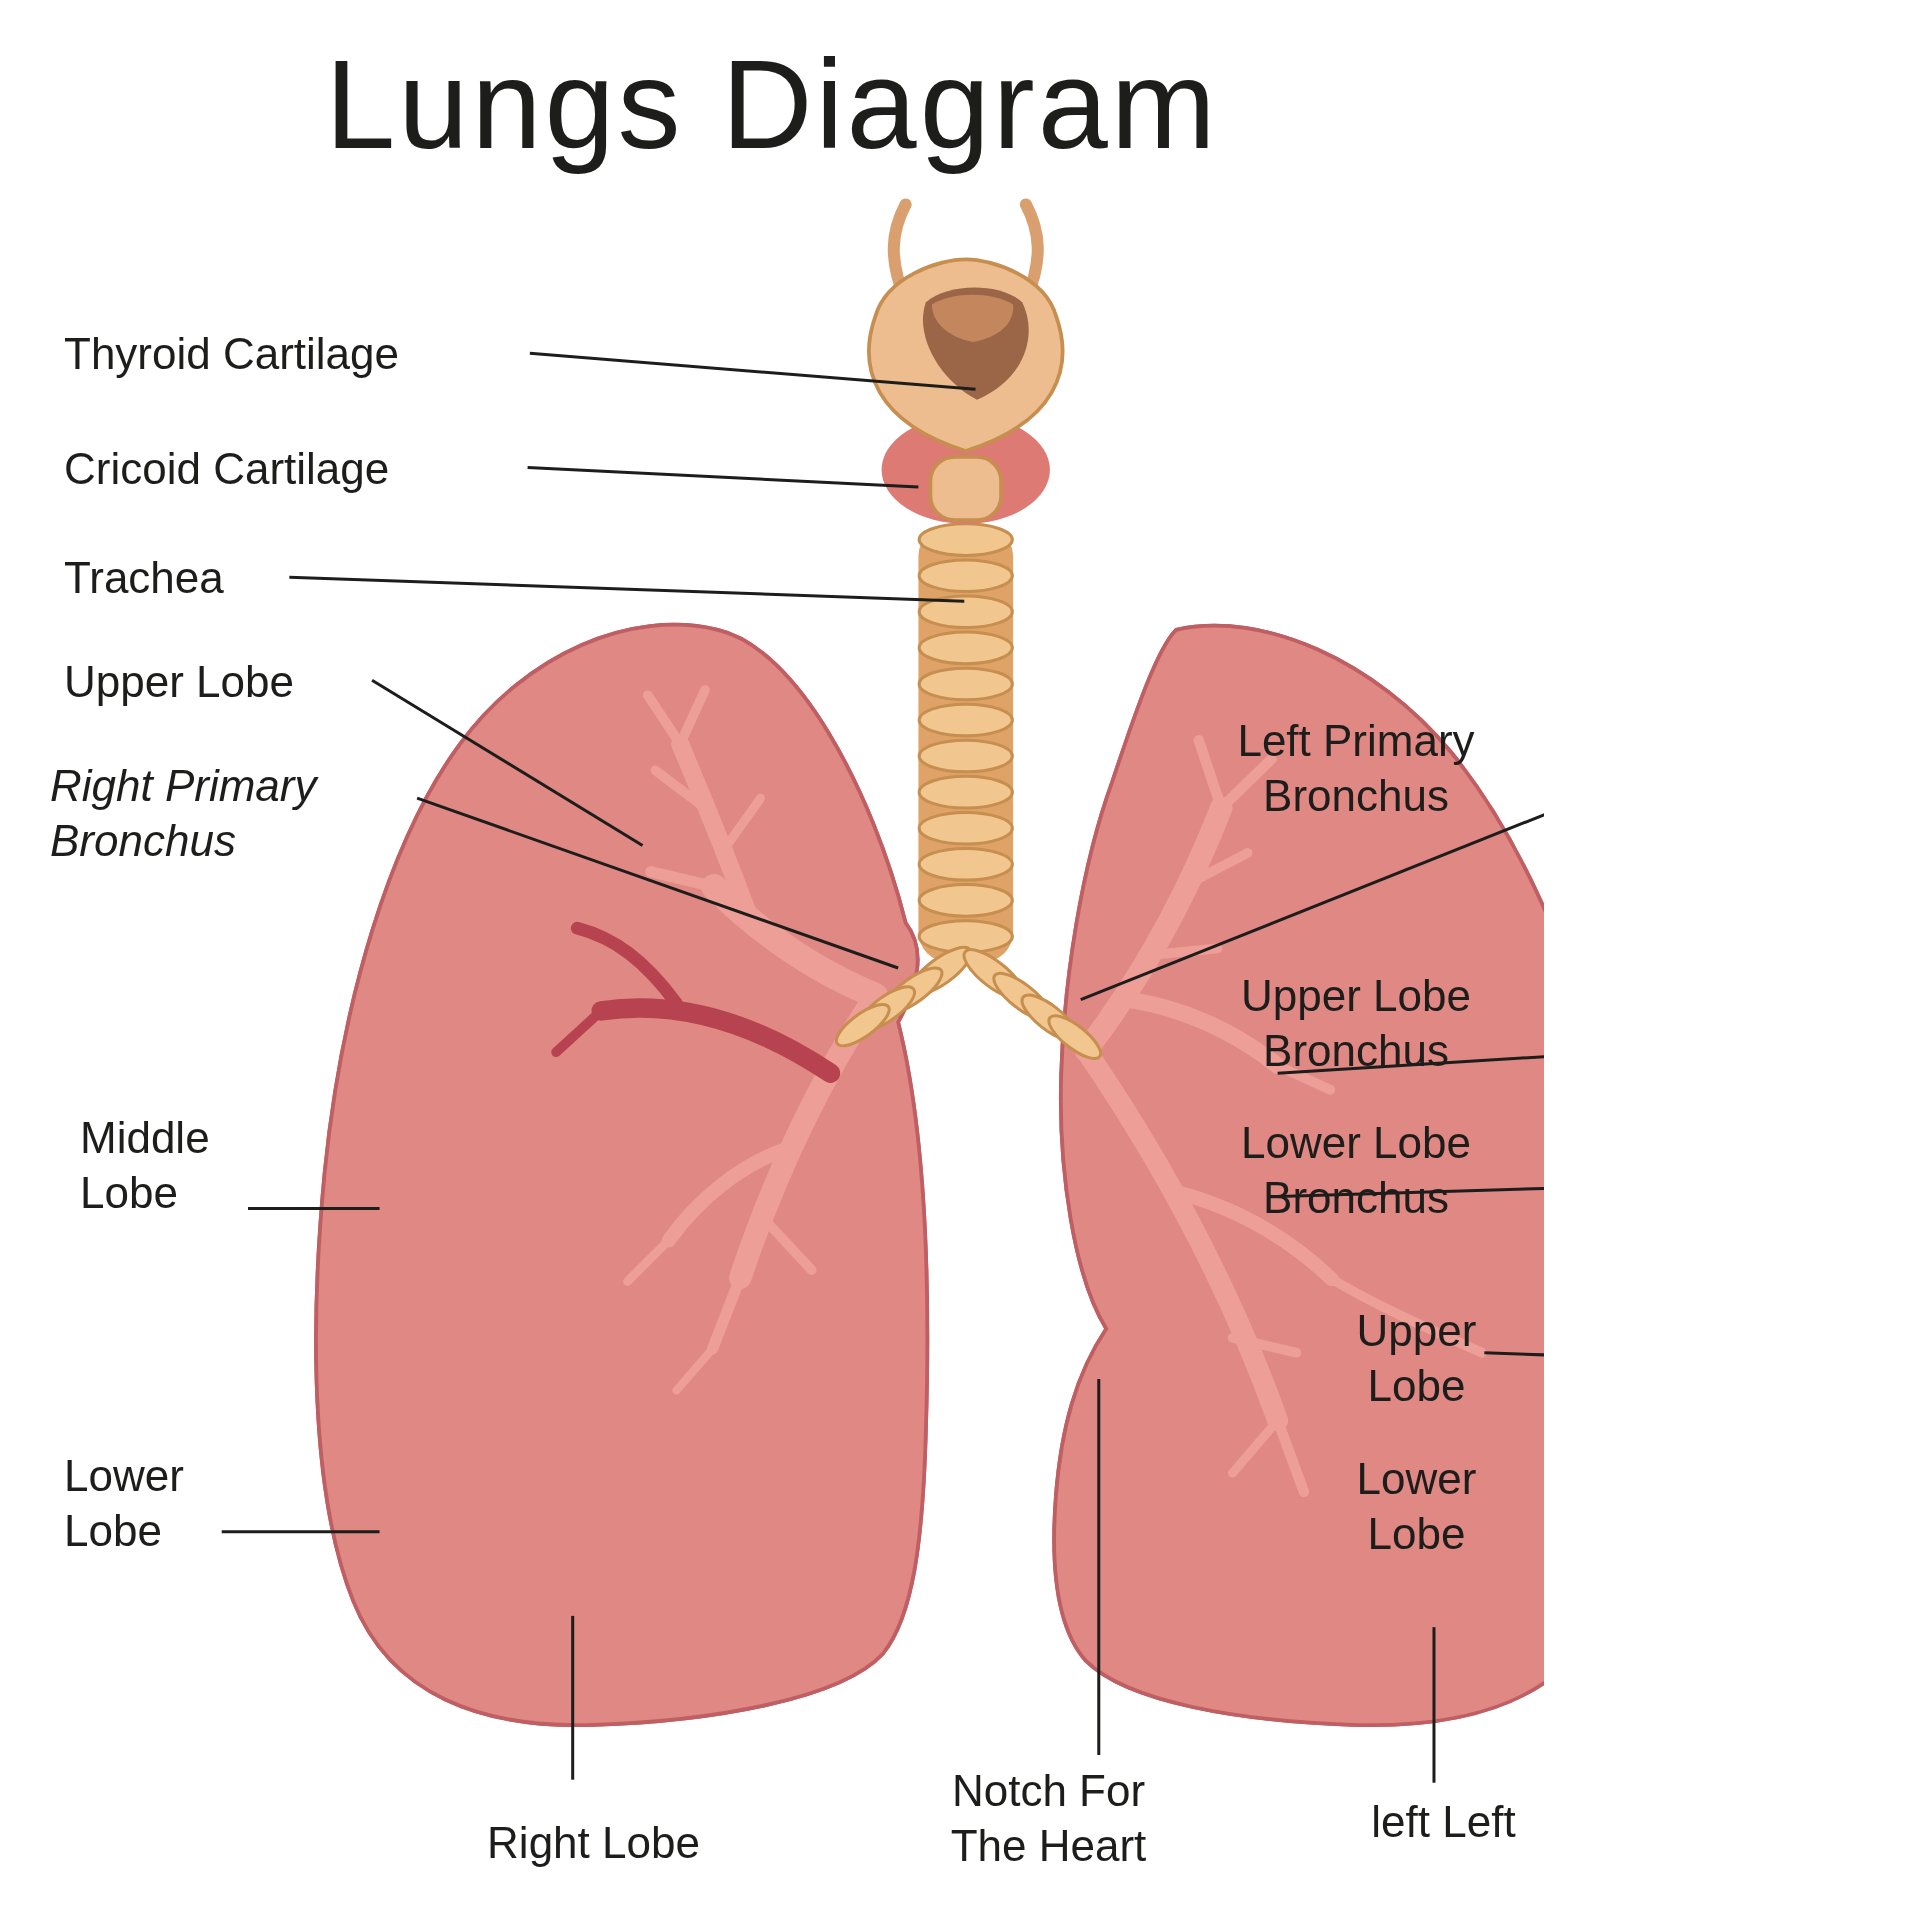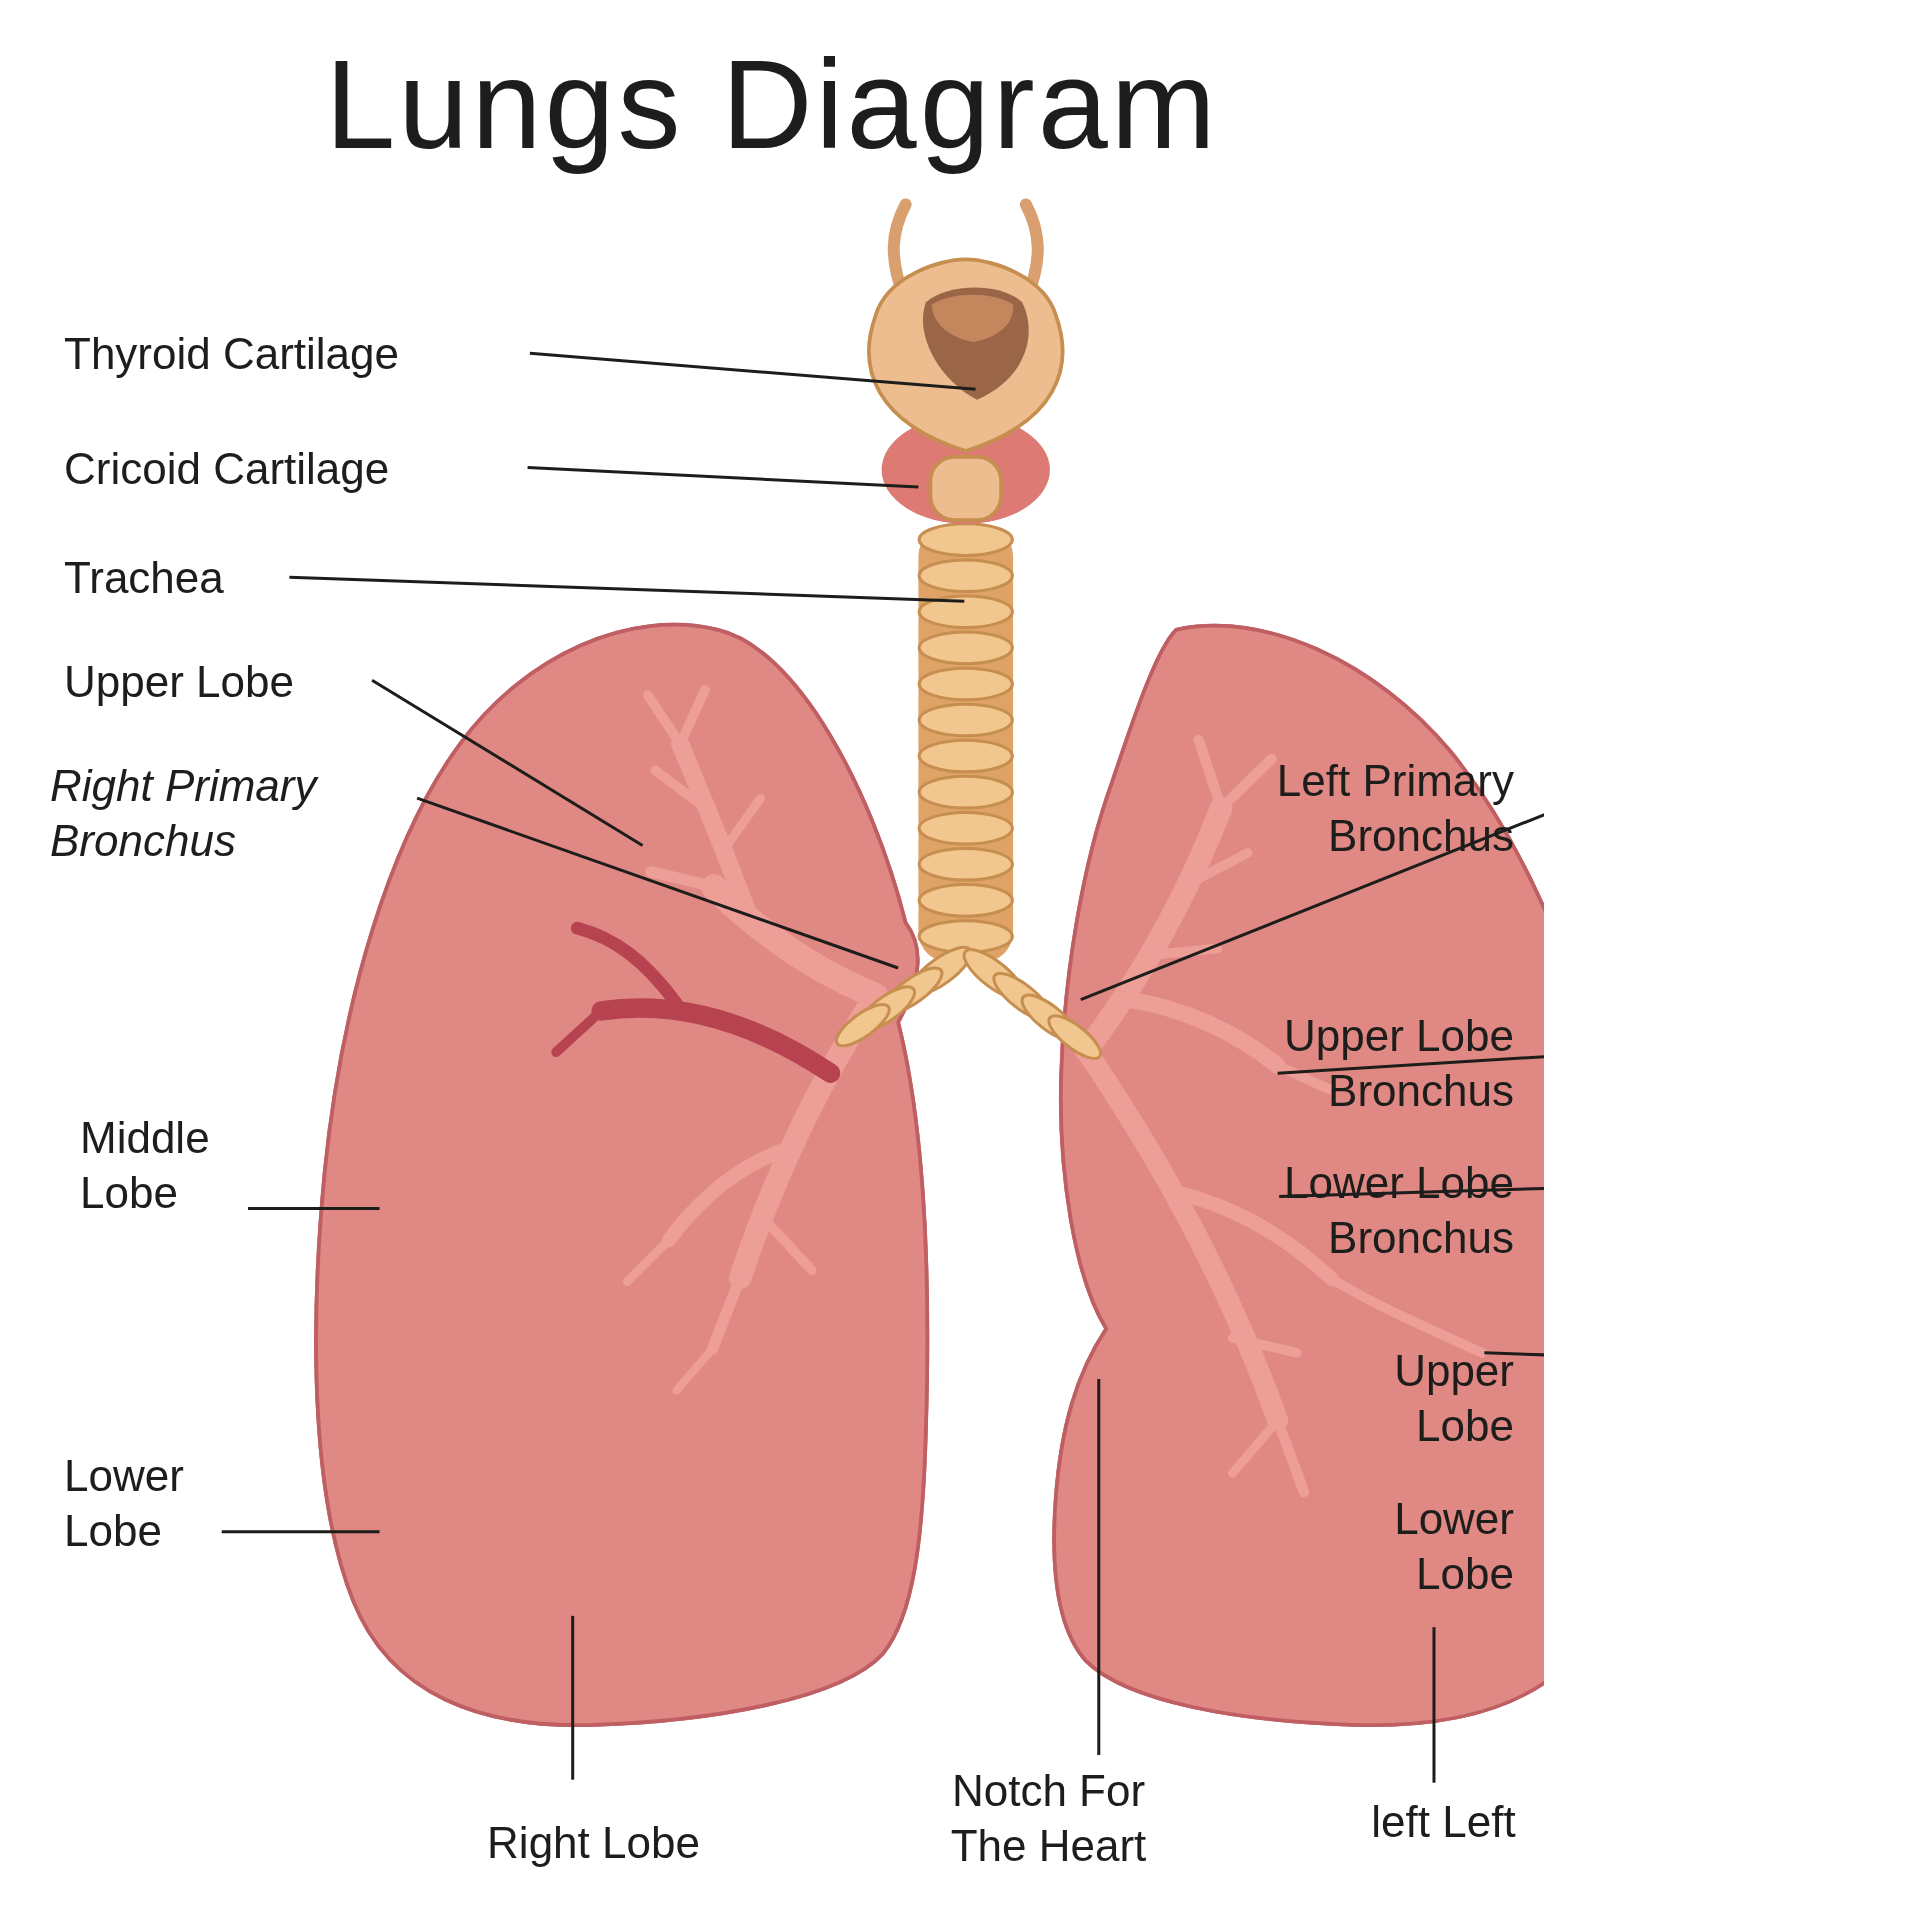"Left Primary" .r { margin-top: 40px -> none; text-align: right -> center }
